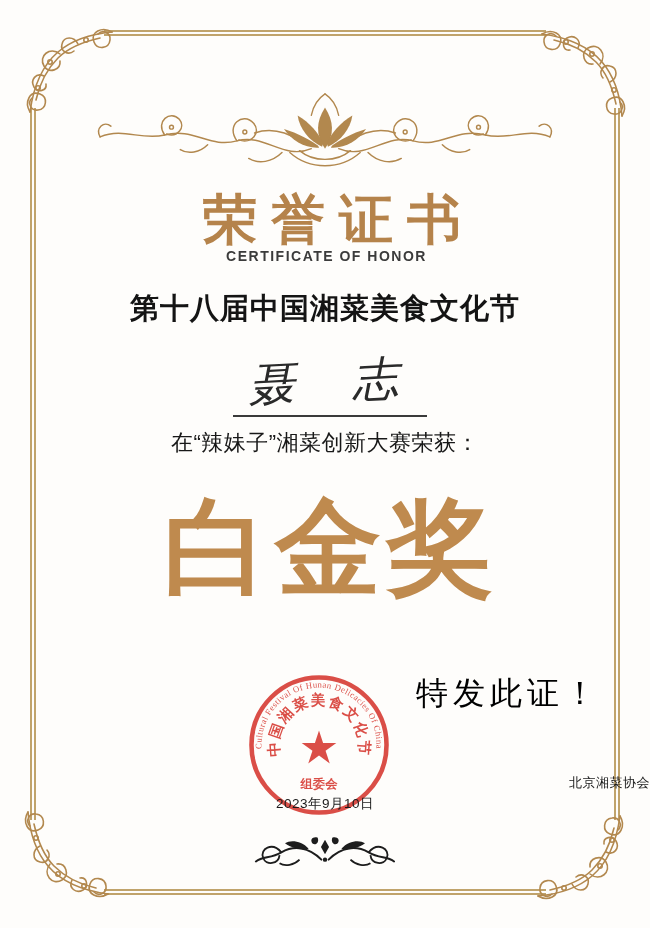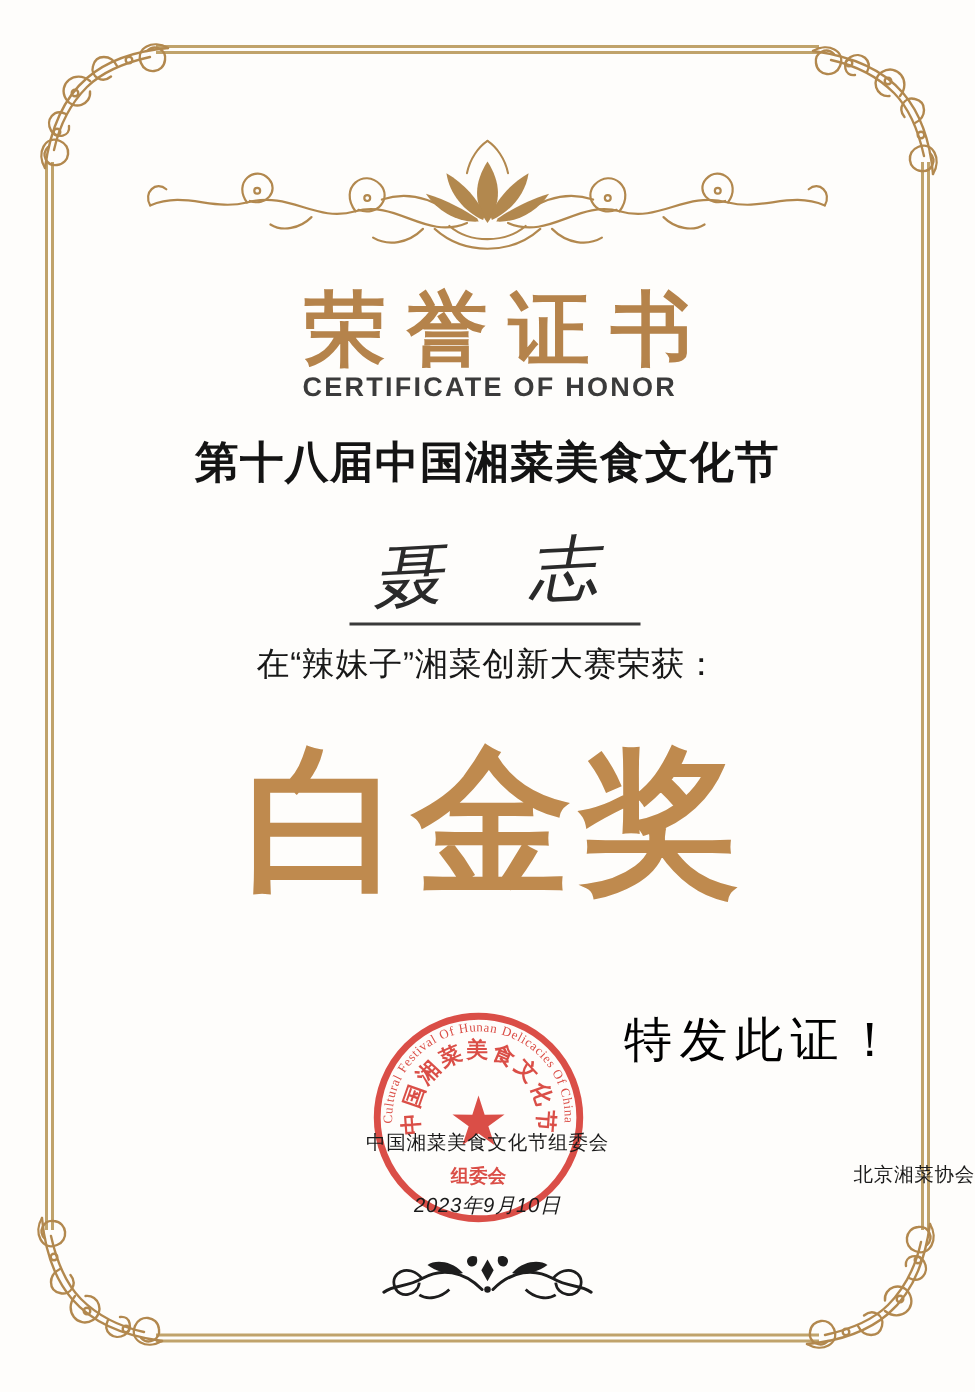"CERTIFICATE OF HONOR" .subtitle { font-size: 18px -> 14px }
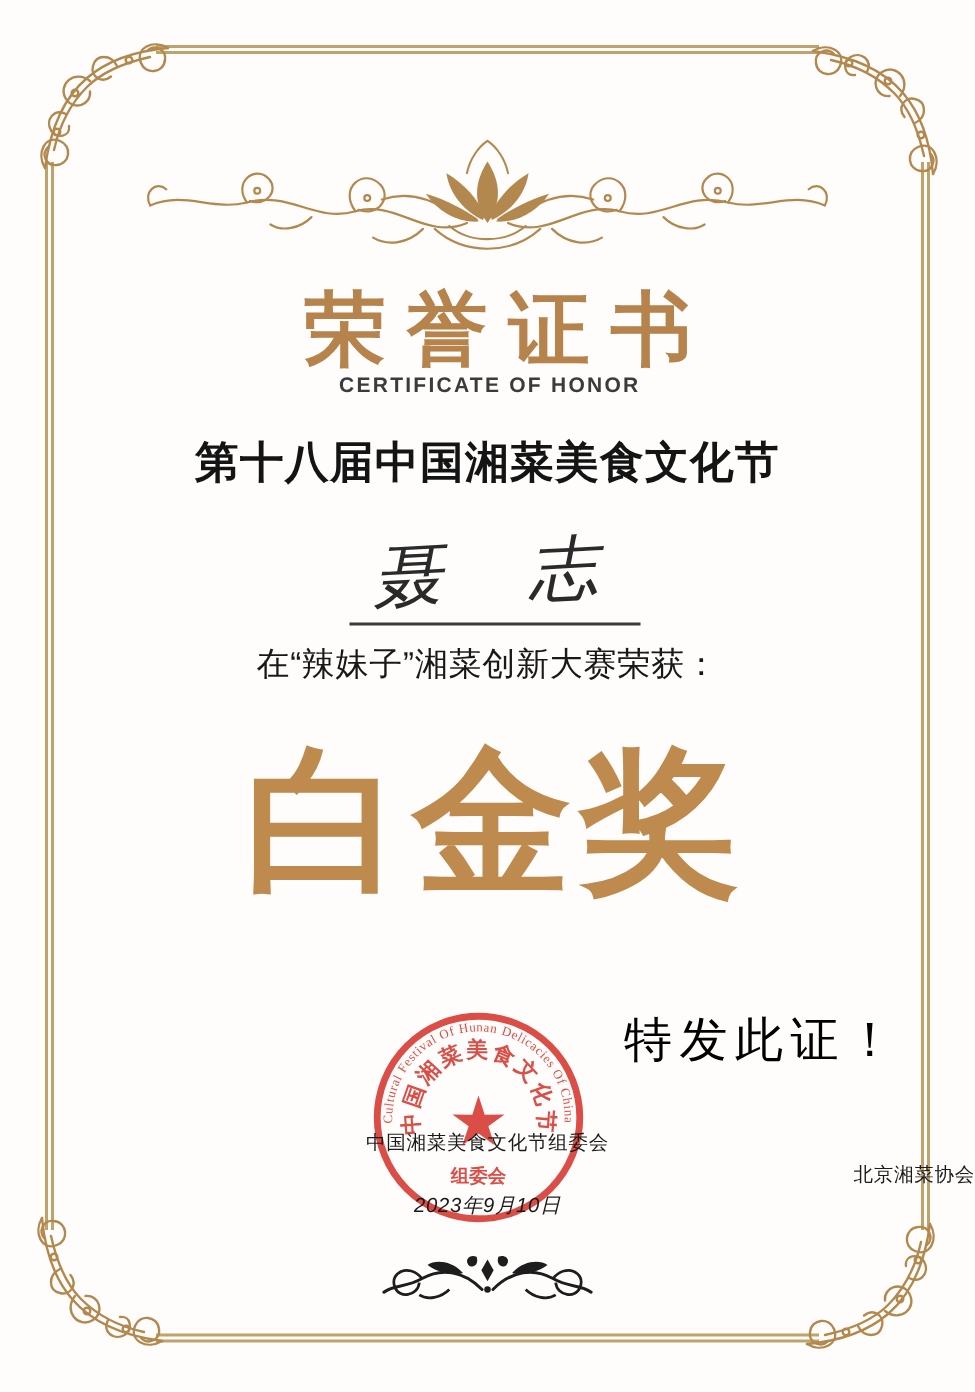"中国湘菜美食文化节组委会" div.centered { html: <div>中国湘菜美食文化节组委会</div> -> none }
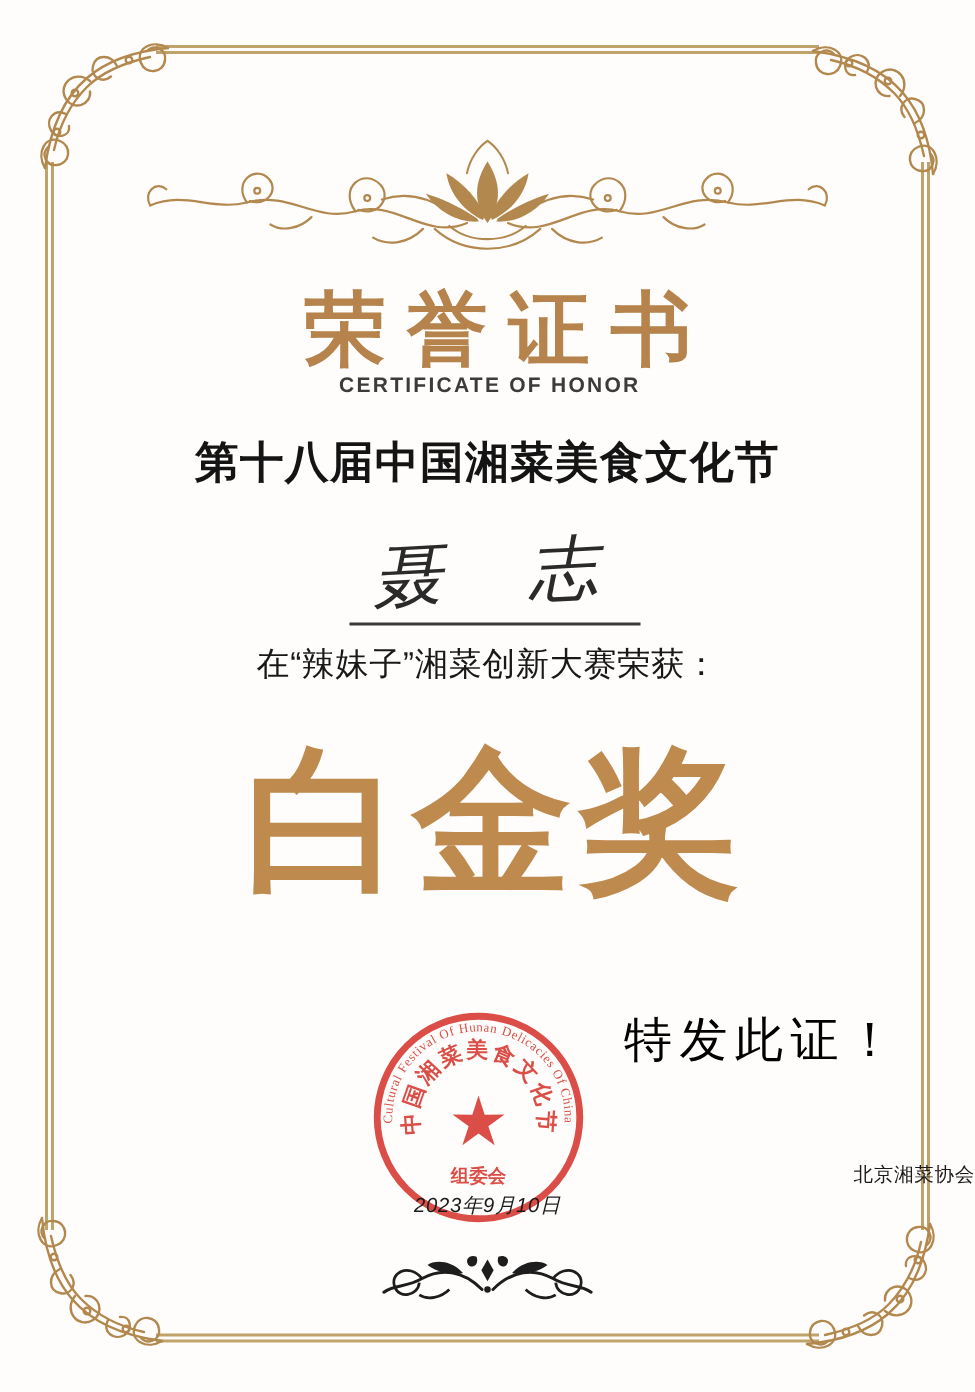"2023年9月10日" .org-line3 { font-style: italic -> none }
